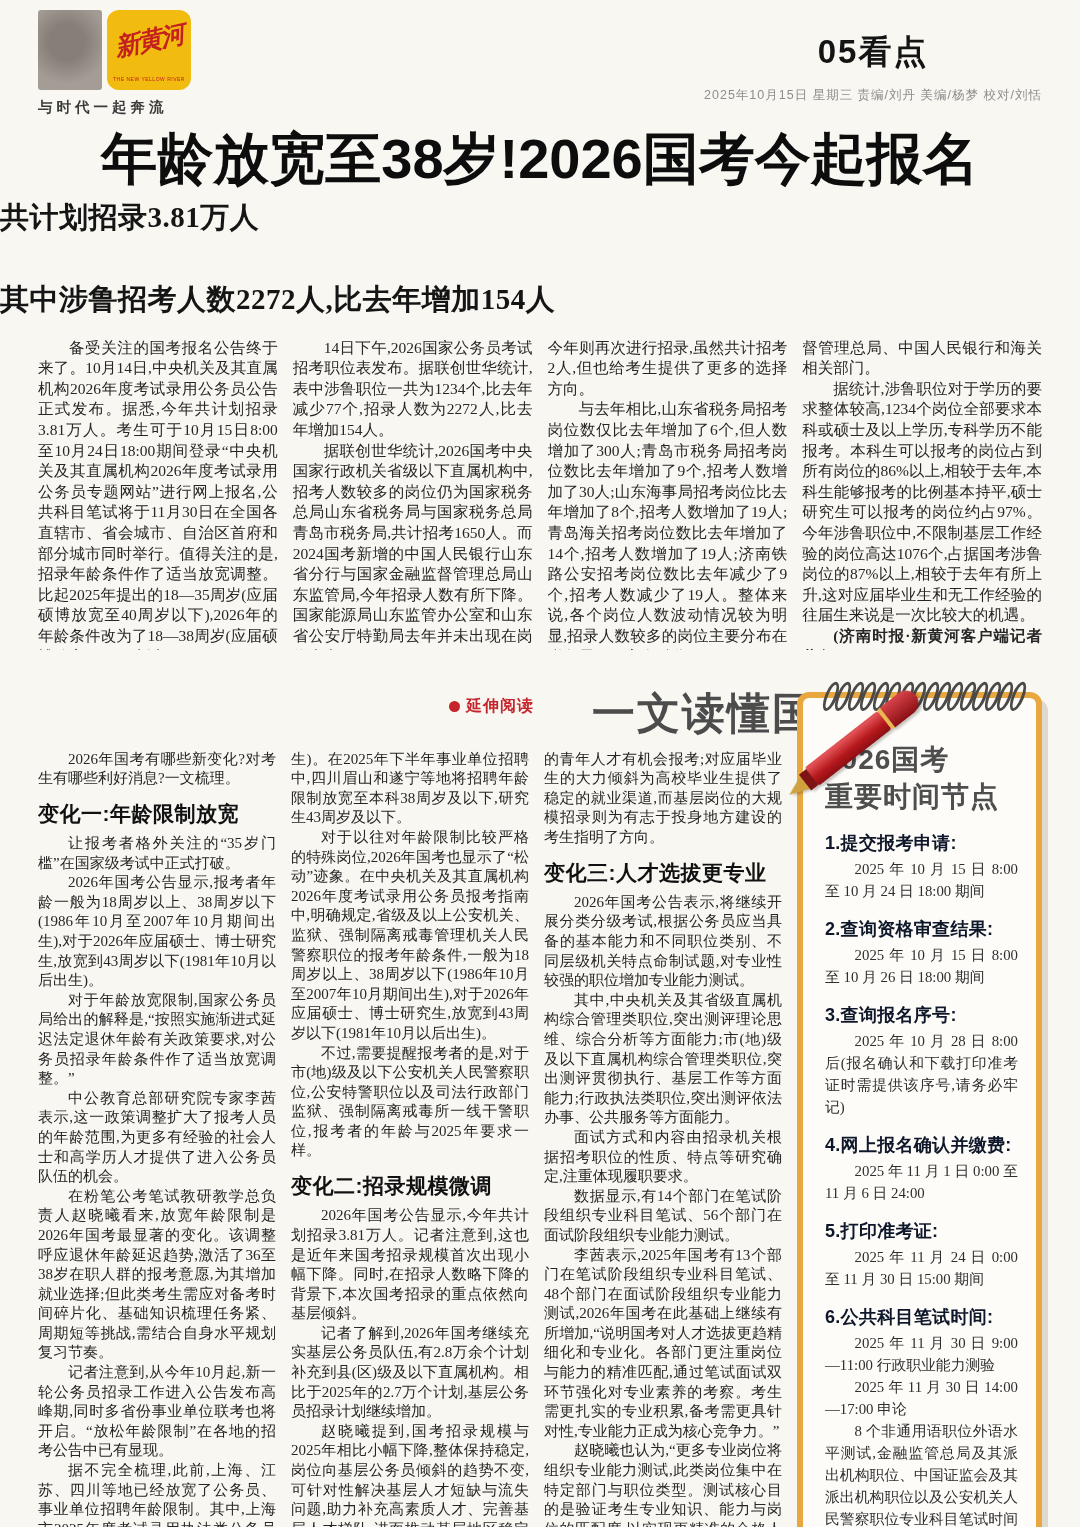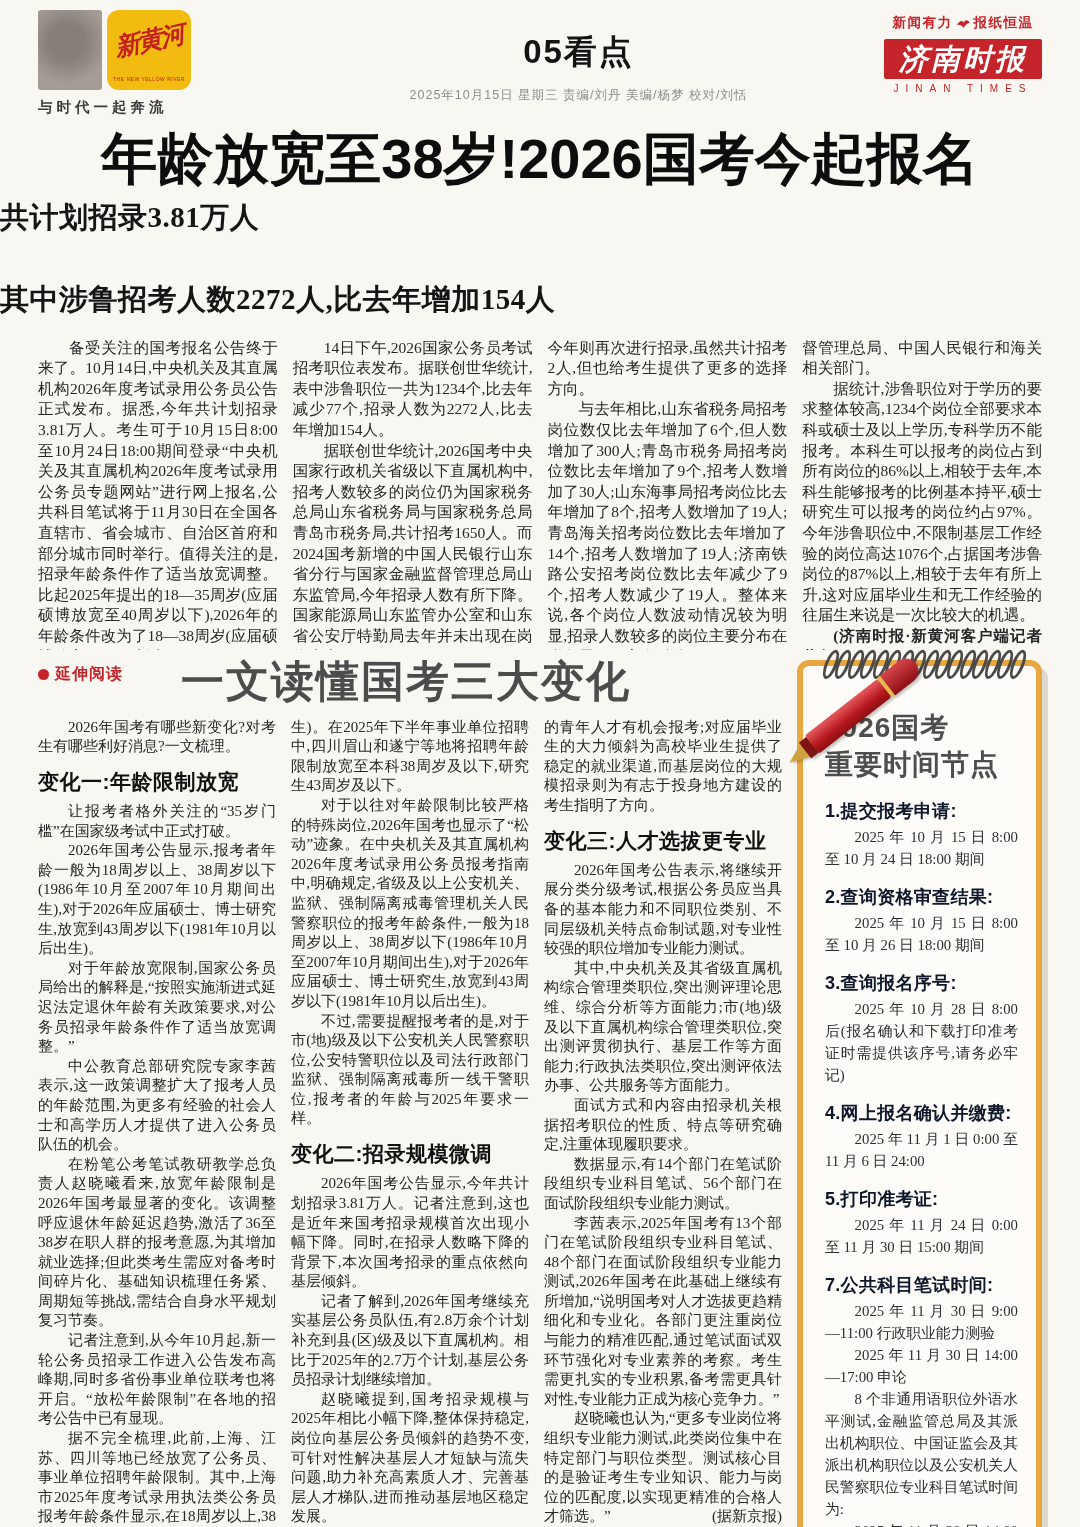"新闻有力" div.mast-right { html: <div> <div> <span>新闻有力</span> <svg> <path></path> </svg> <span>报纸恒温</span> </div> <div>济南时报</div> <div>JINAN TIMES</div> </div> -> none }
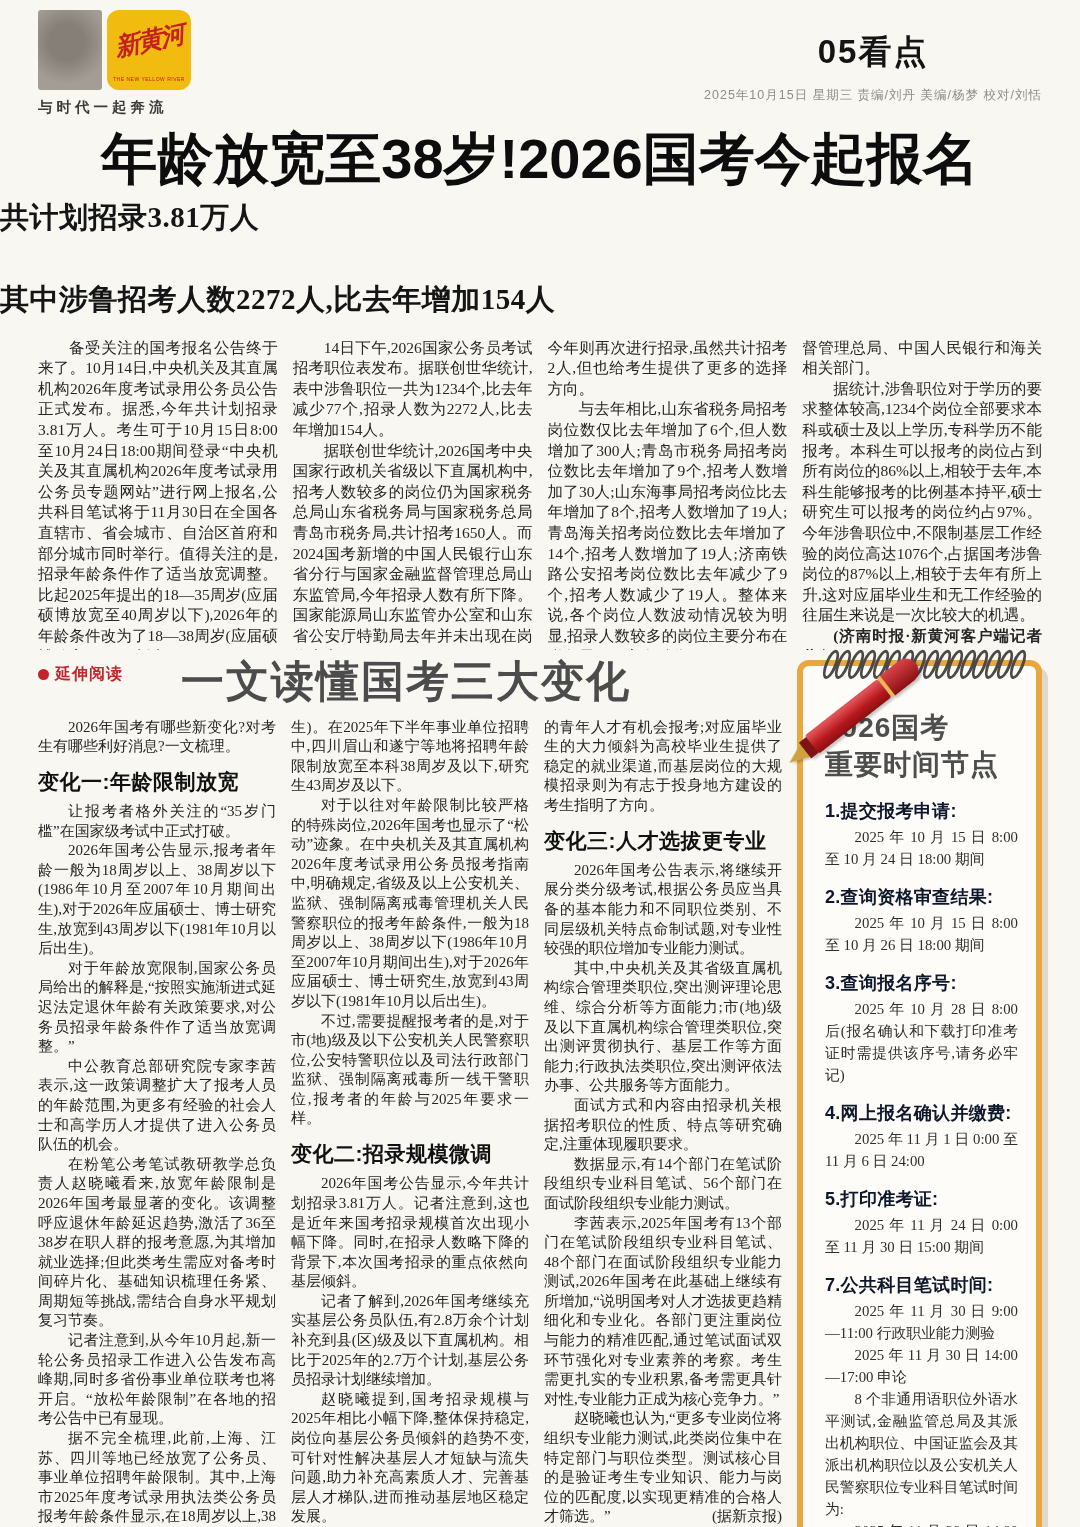"延伸阅读" .feature-head { justify-content: none -> flex-end; margin: 4px 38px 0 38px -> 36px 38px 0 38px }
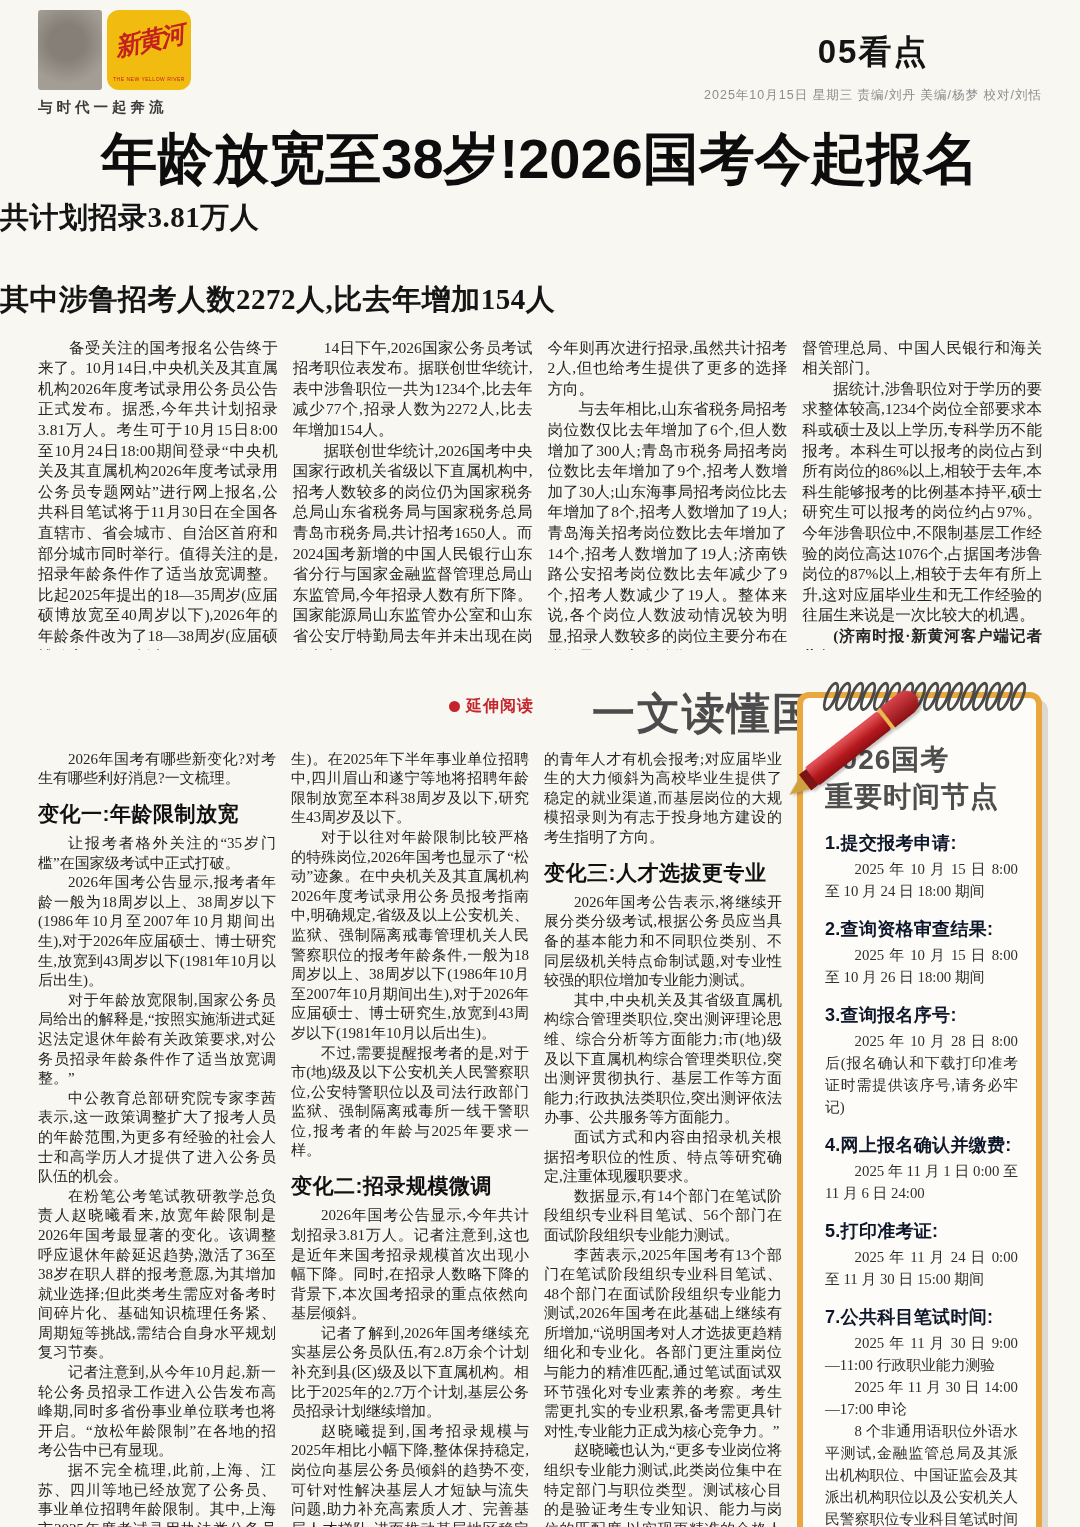"7.公共科目笔试时间:" div.pad-label { text: 7 -> 6 }
